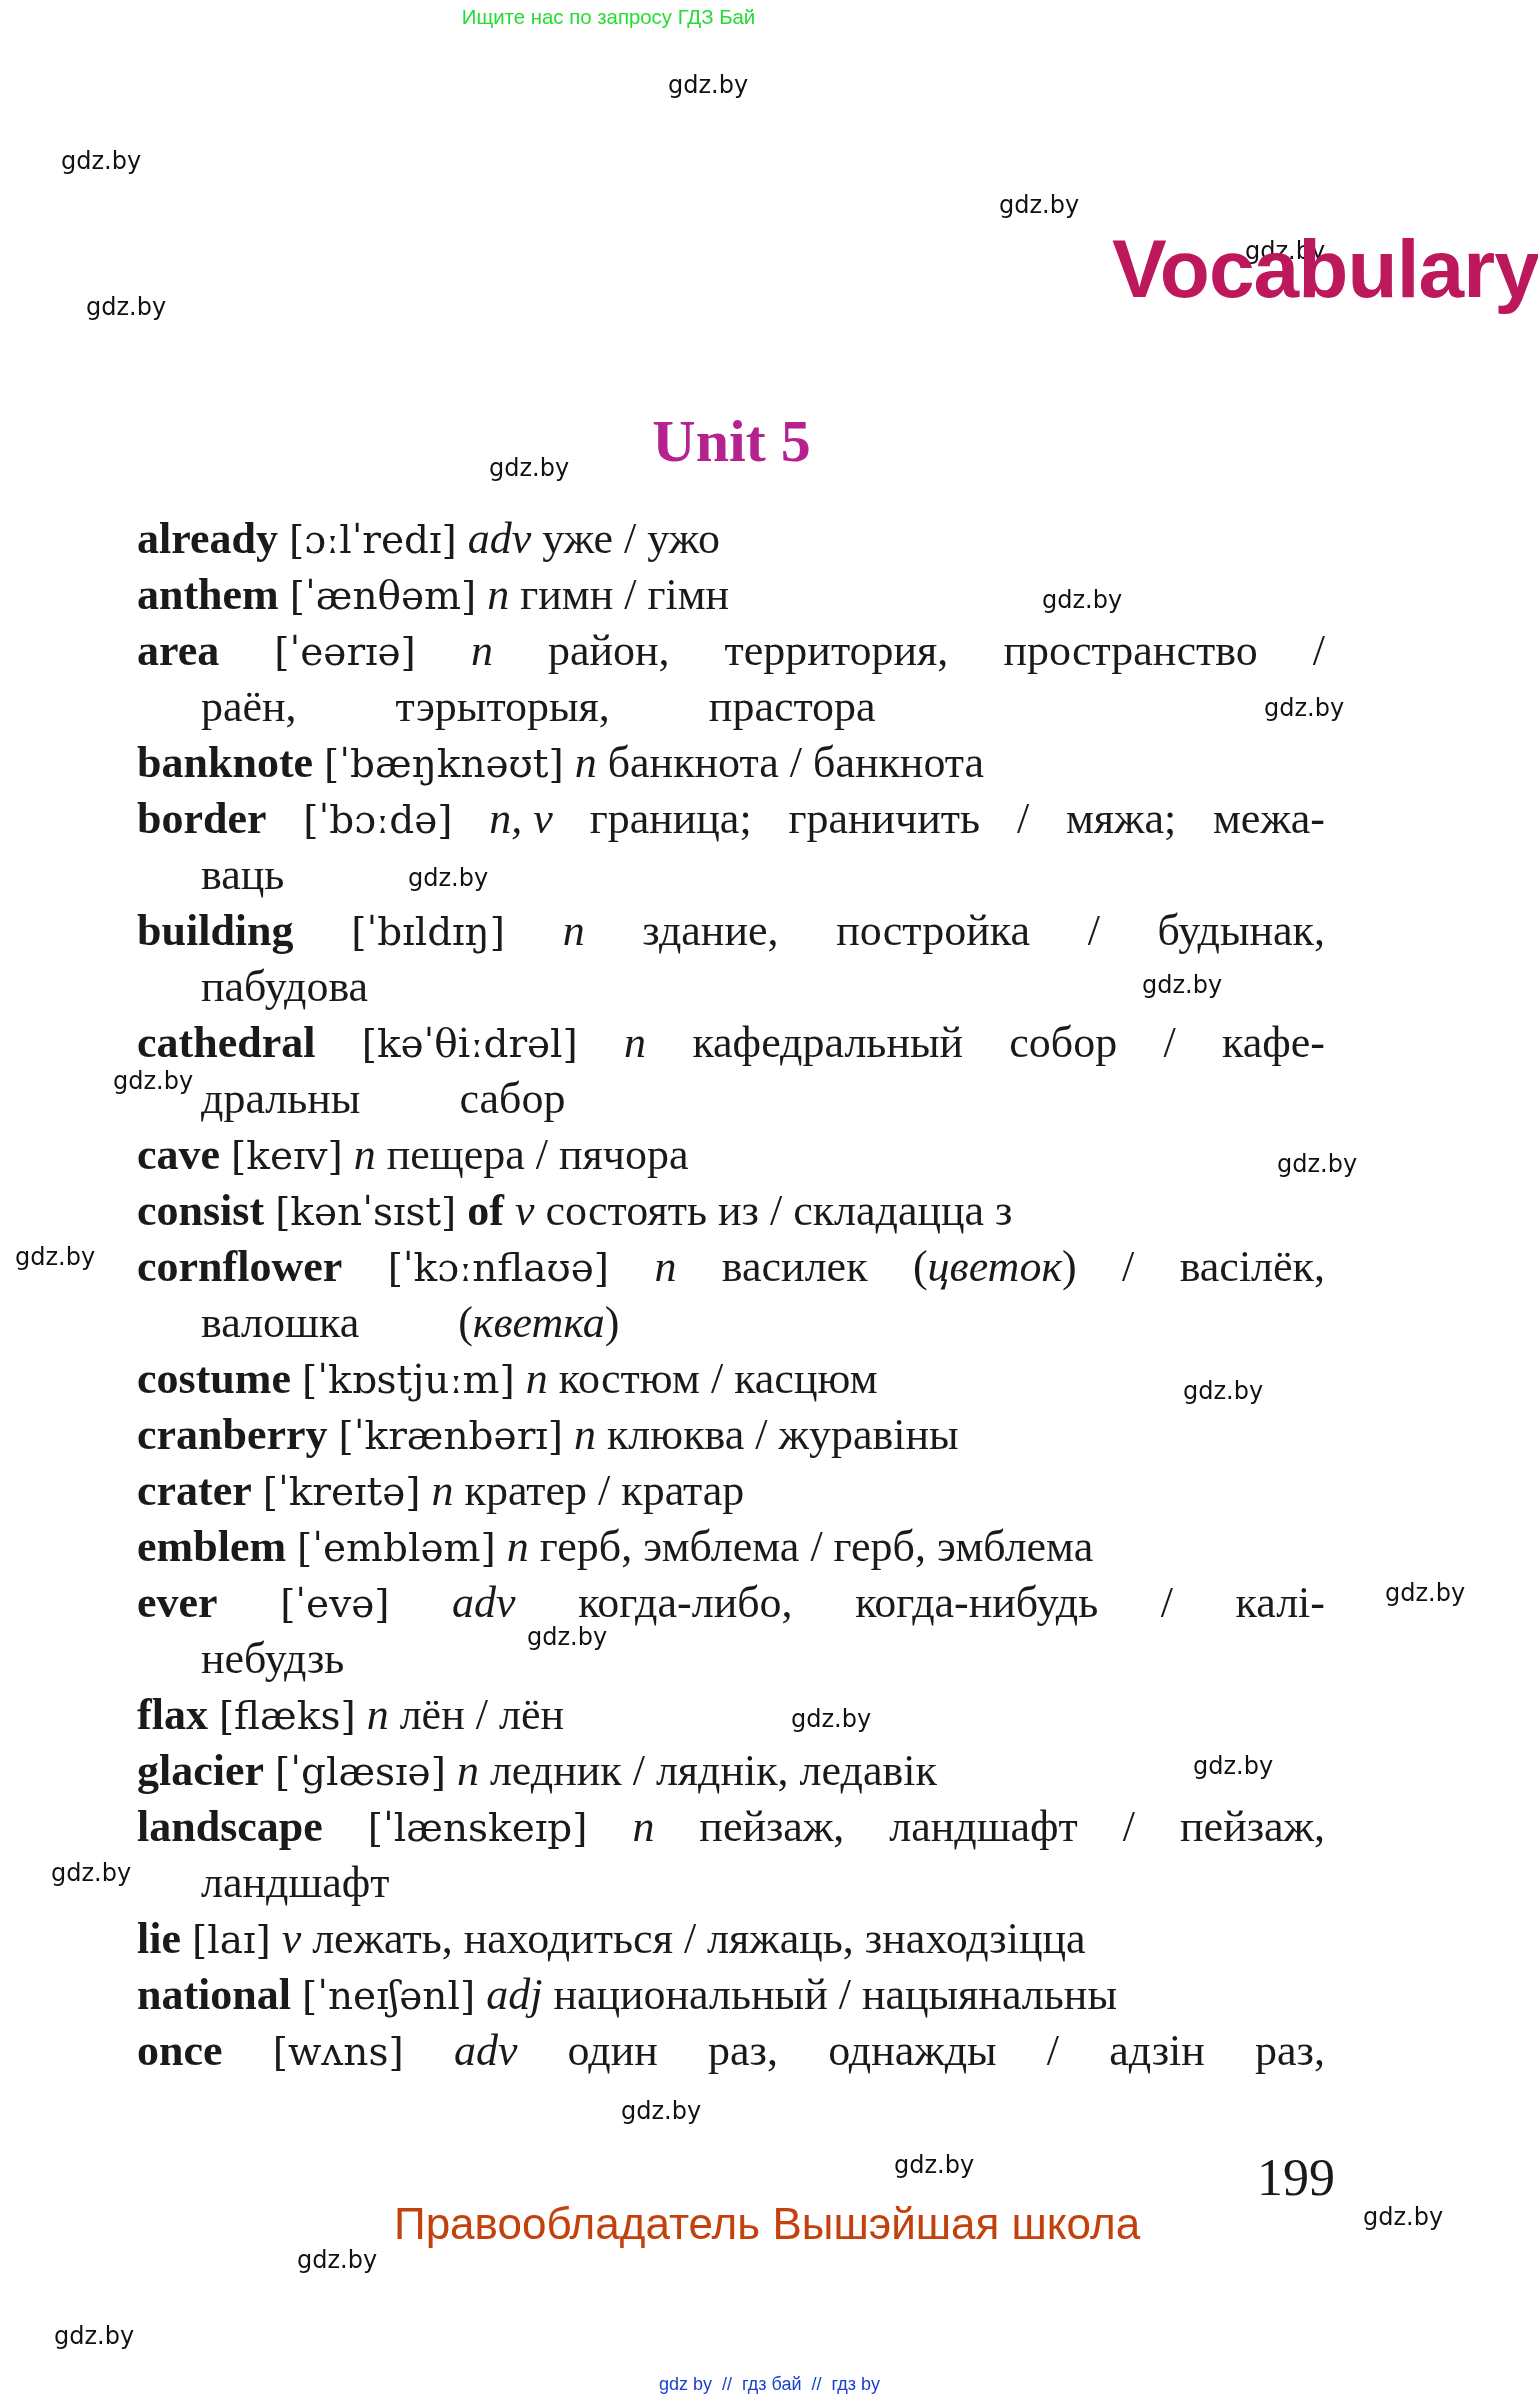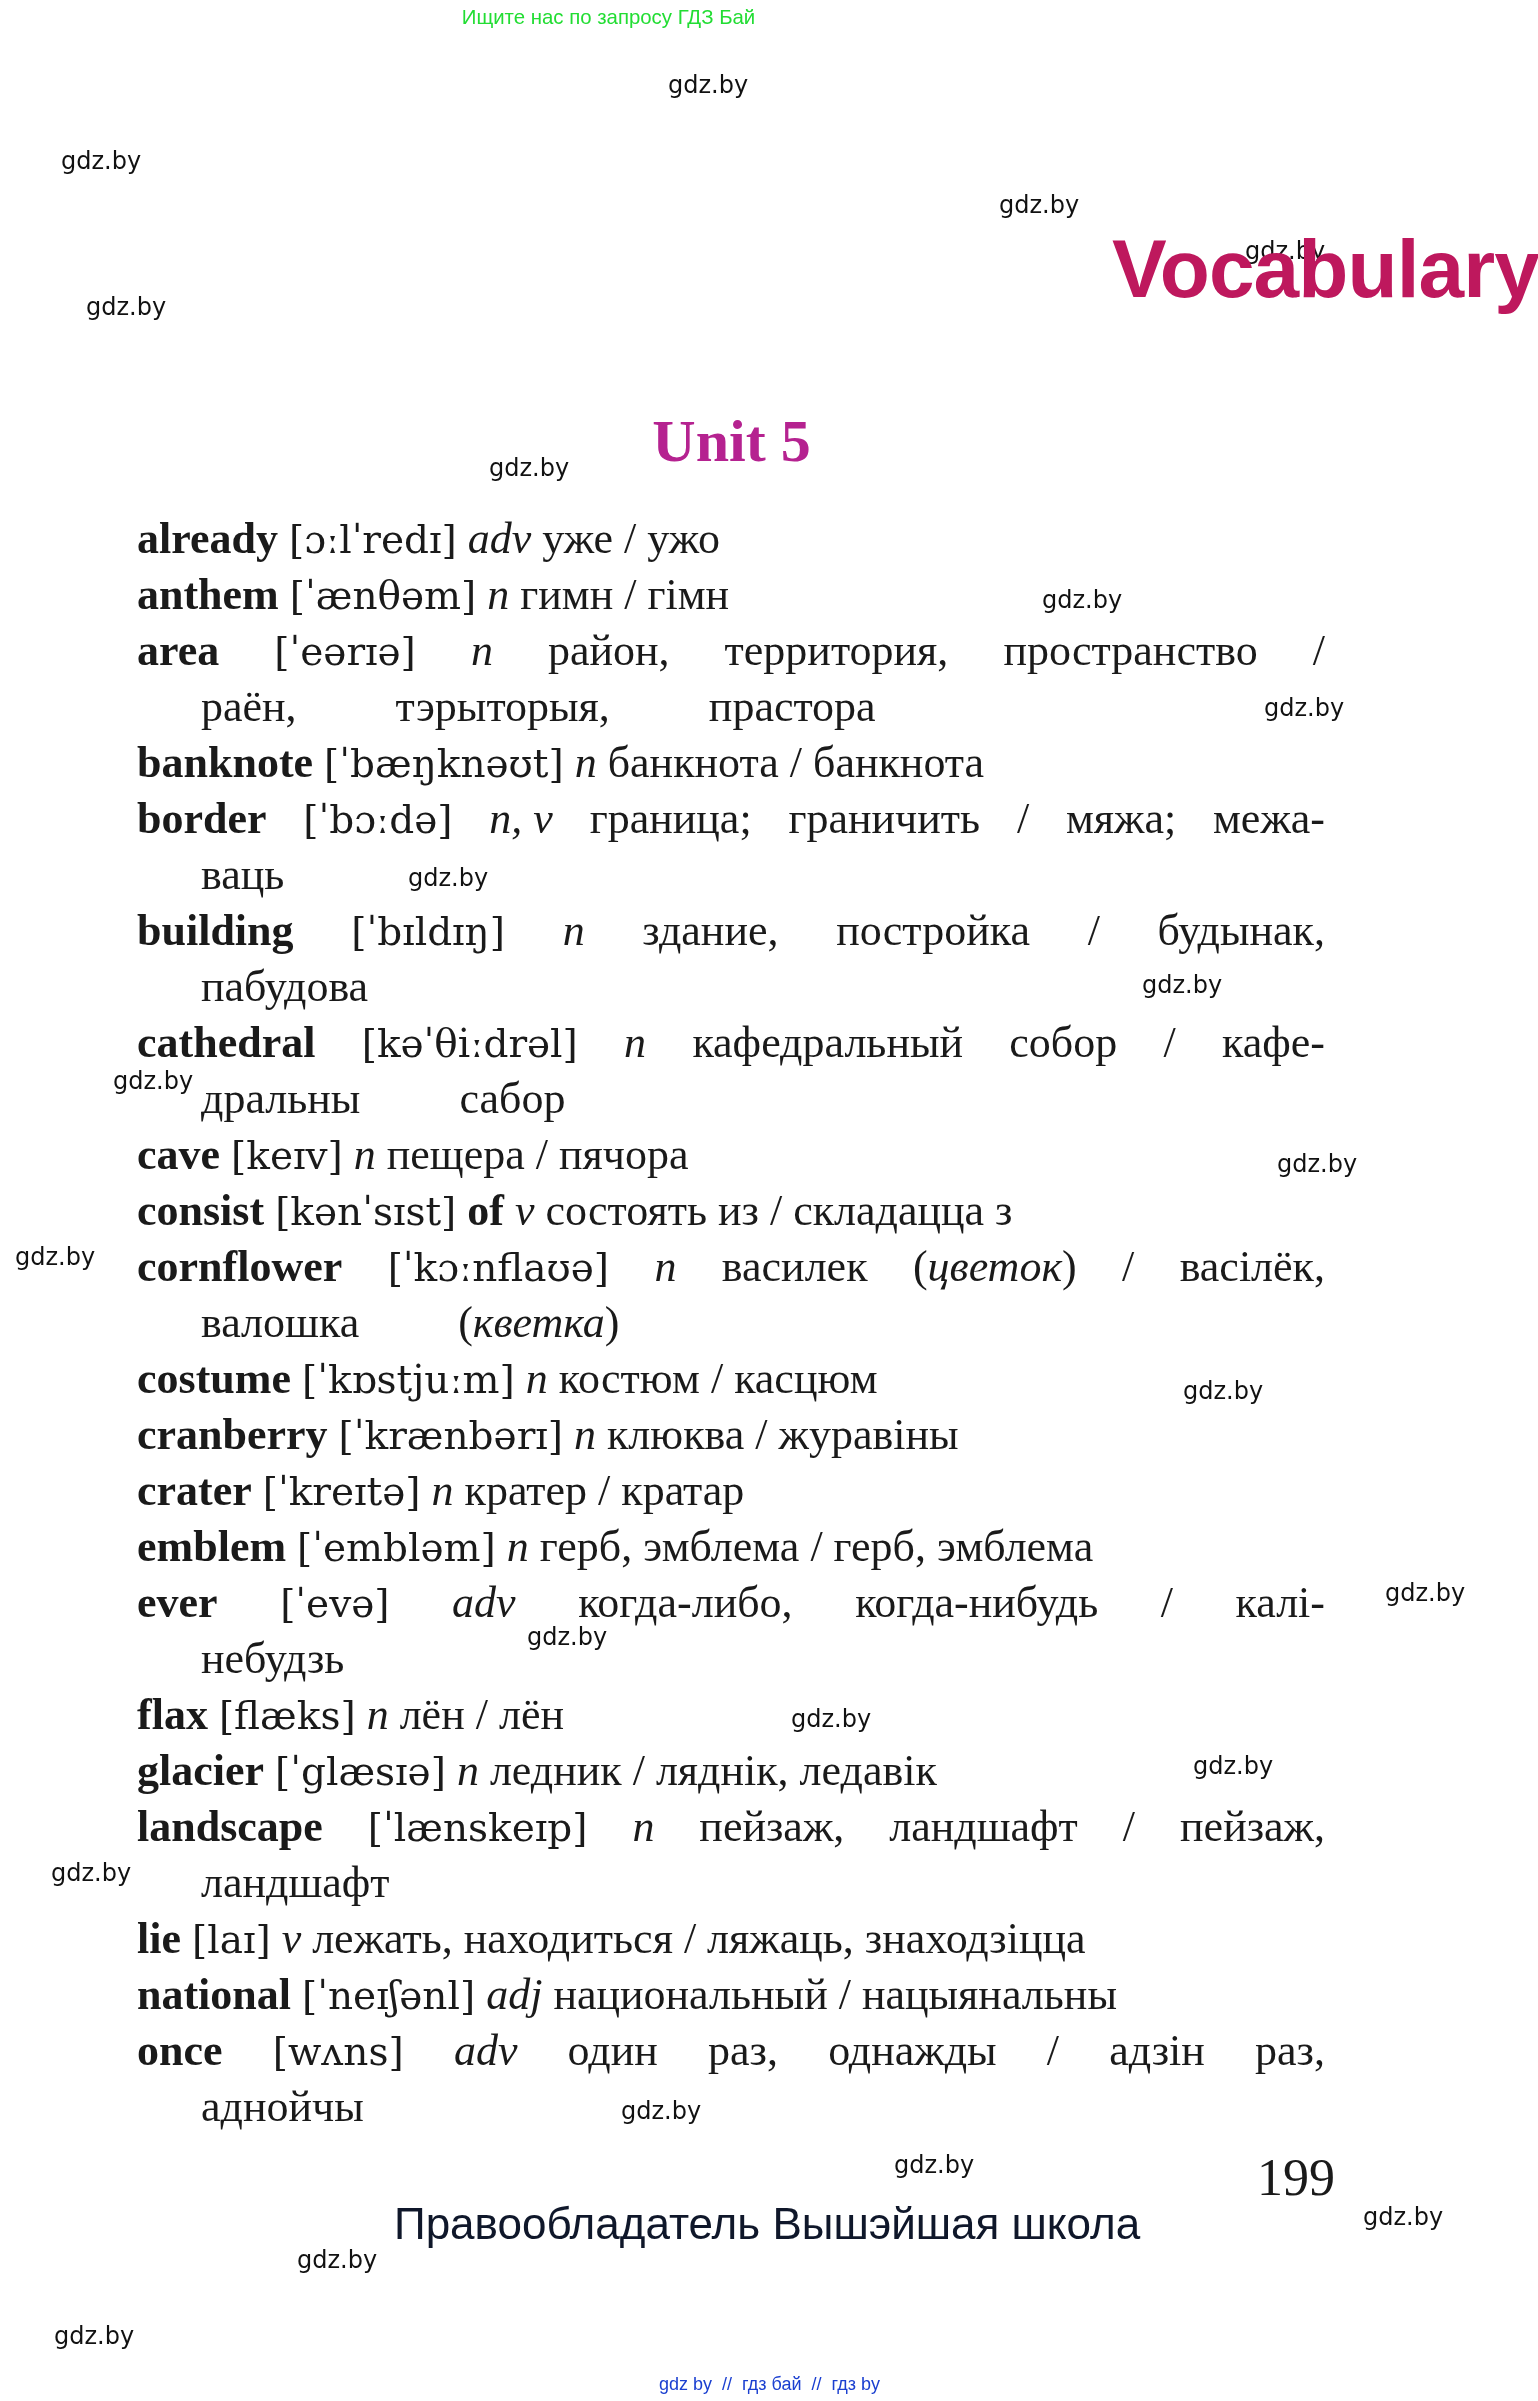"аднойчы" div.line { html: <div> <span><span>аднойчы</span></span> </div> -> none }
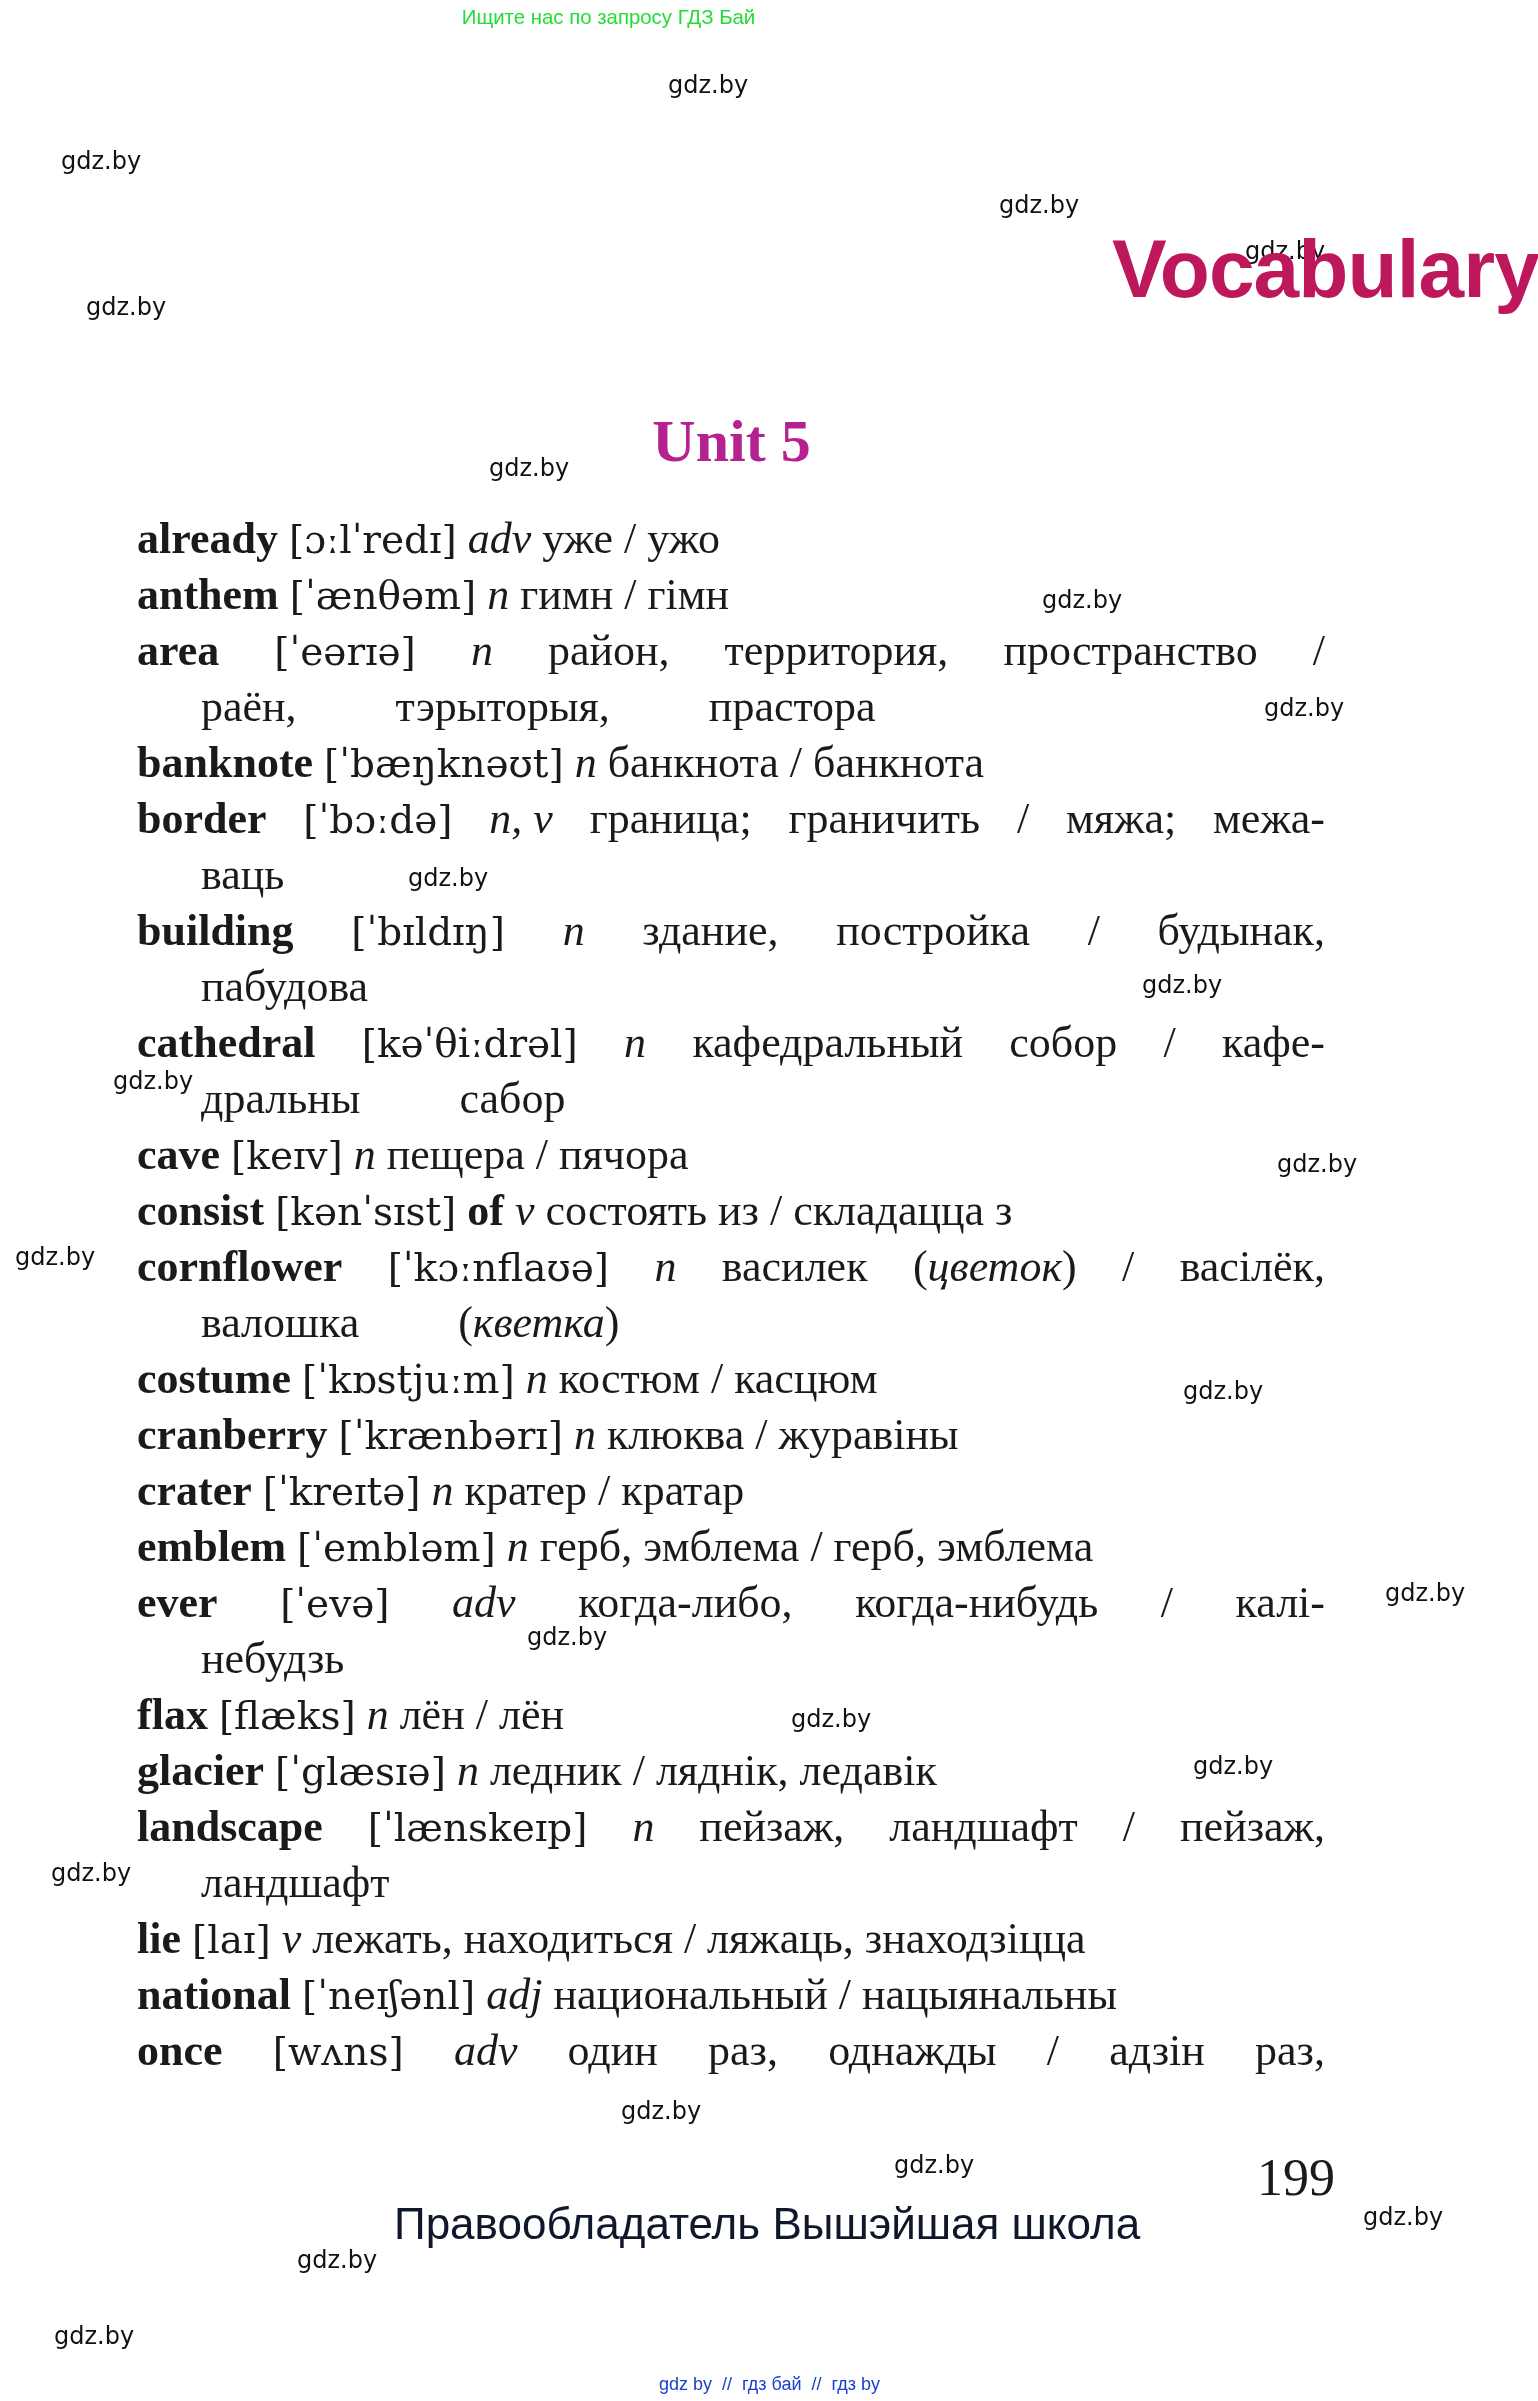"Правообладатель Вышэйшая школа" .copyright { color: #0f172a -> #c2410c }
